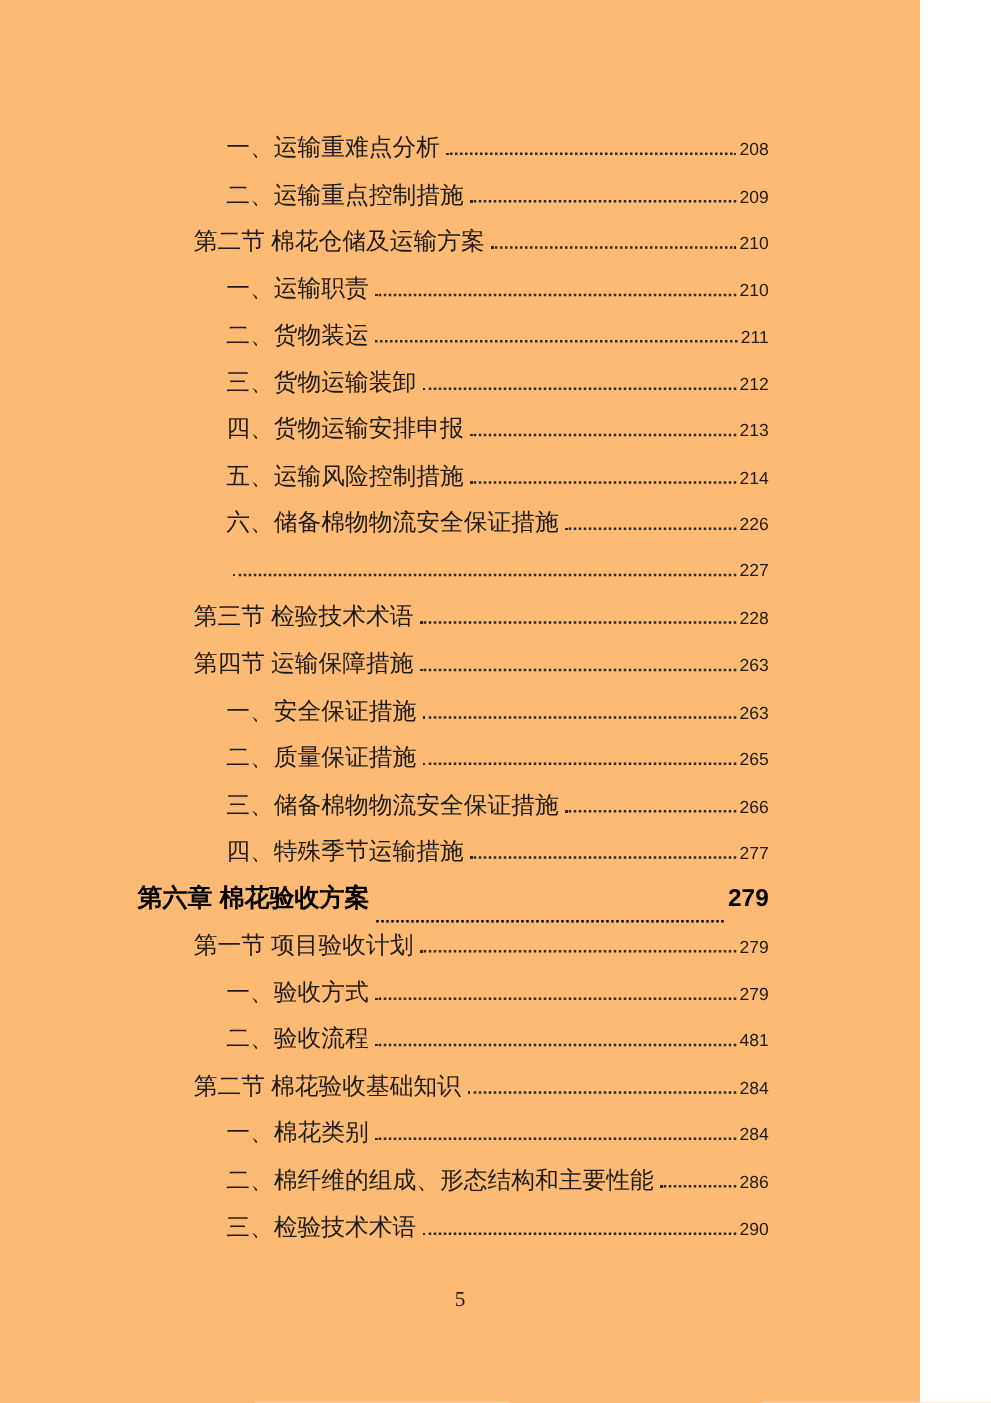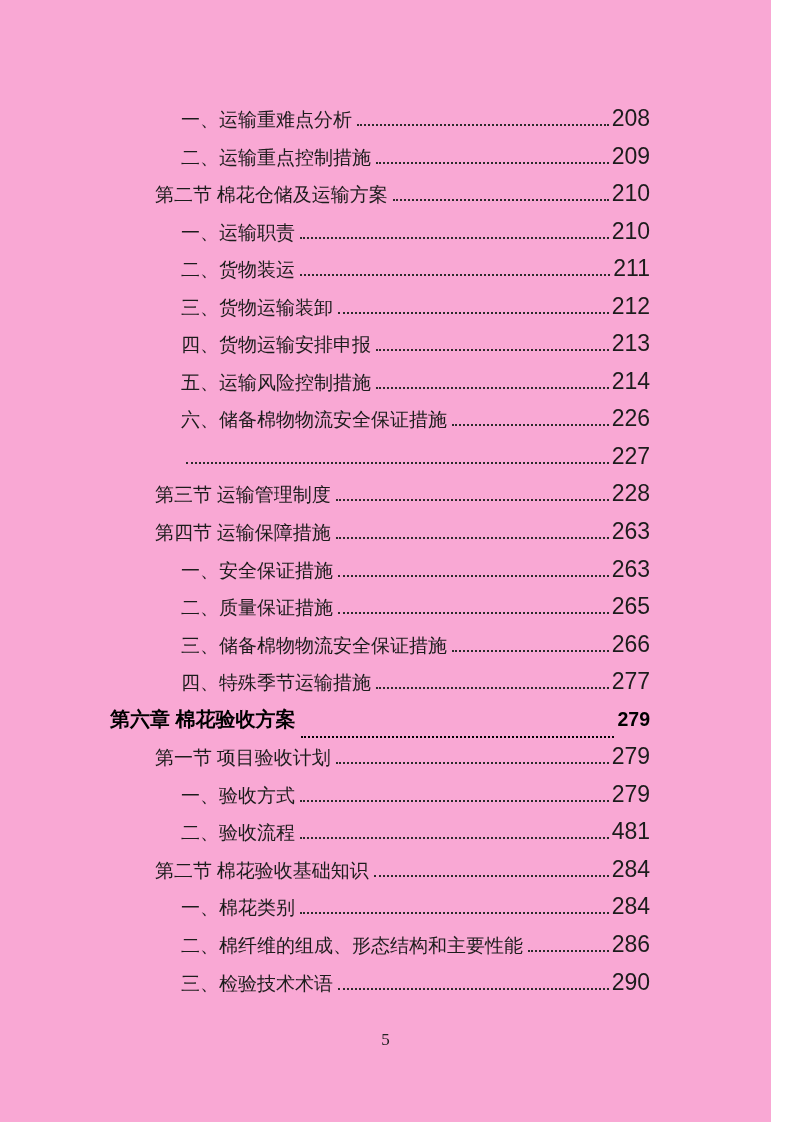"一、运输重难点分析" .page { background: #f9a8d4 -> #fdba74; padding-left: 35px -> none }
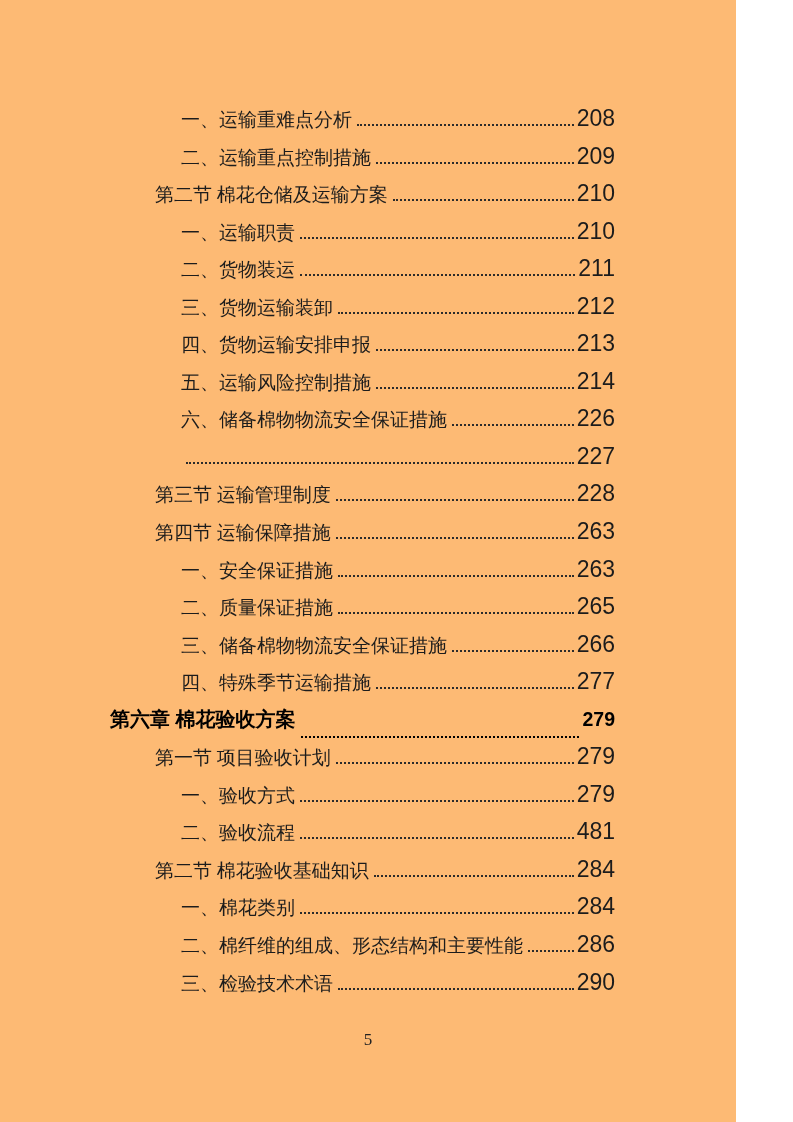"208" .toc-page { font-size: 23px -> 14px }
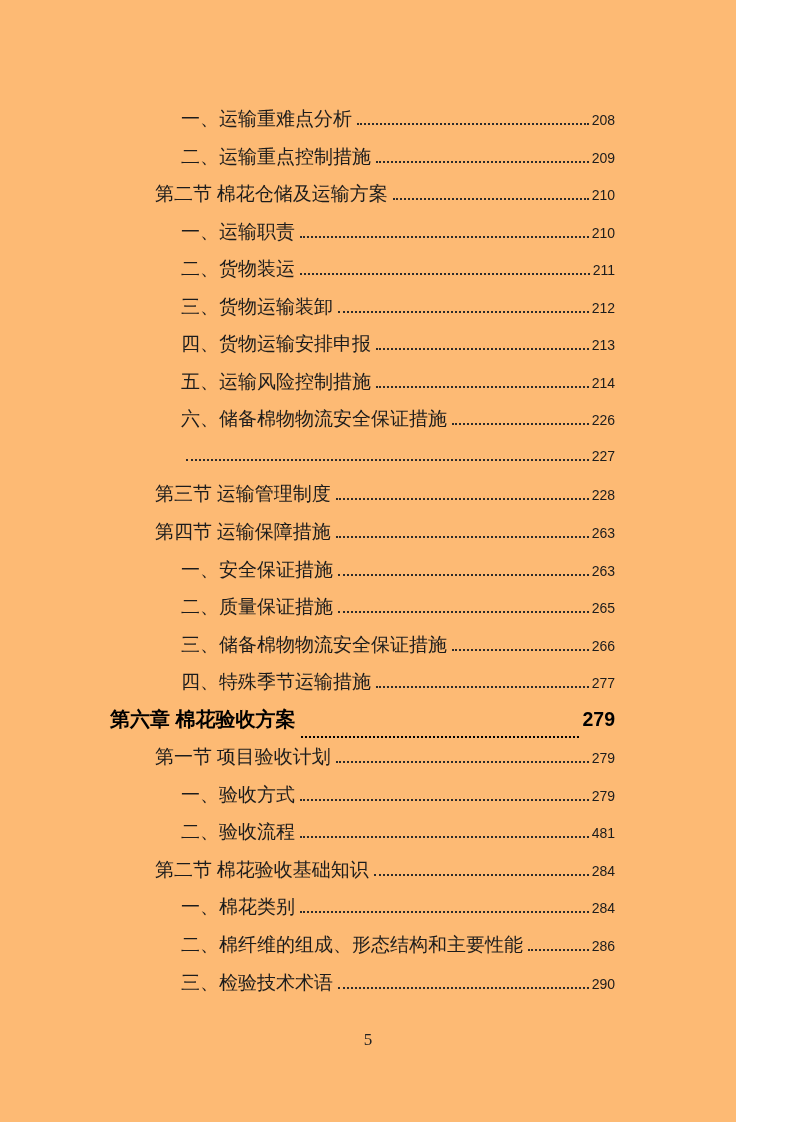"第三节 运输管理制度" span.toc-title { text: 运输管理制度 -> 检验技术术语 }
